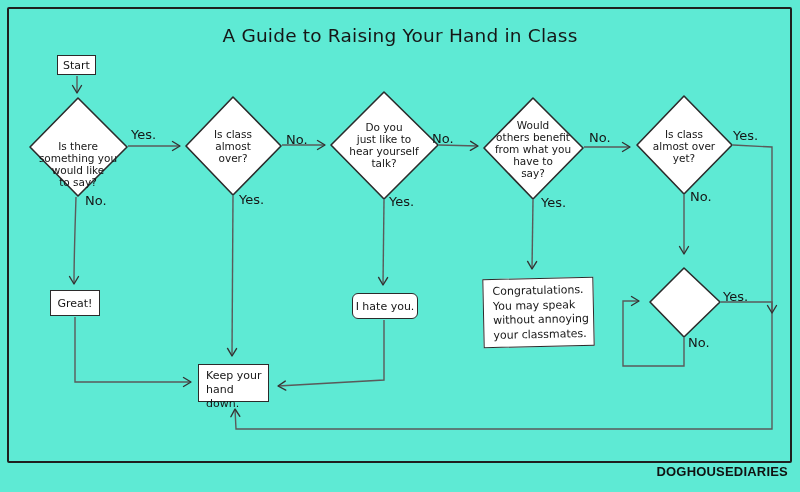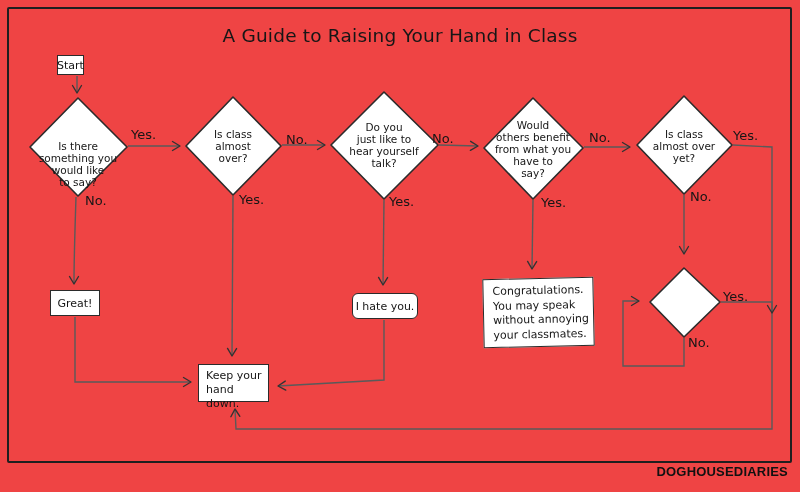"A Guide to Raising Your" .canvas { background: #ef4444 -> #5eead4 }
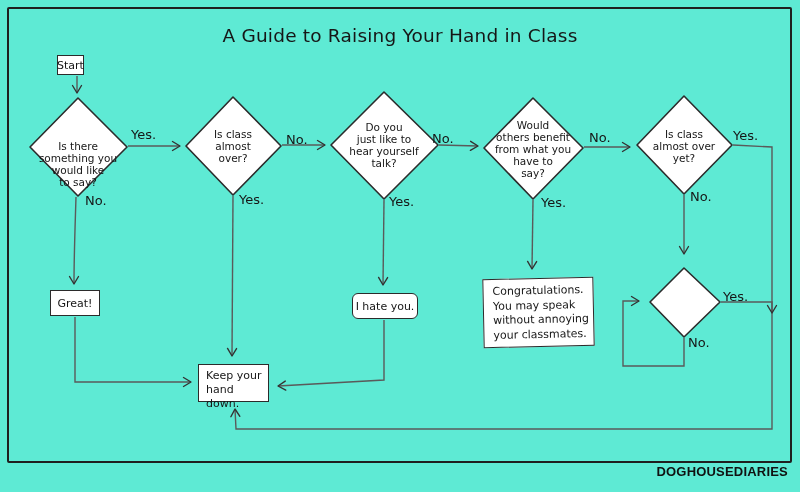"Start" div.node { width: 27px -> 39px }
